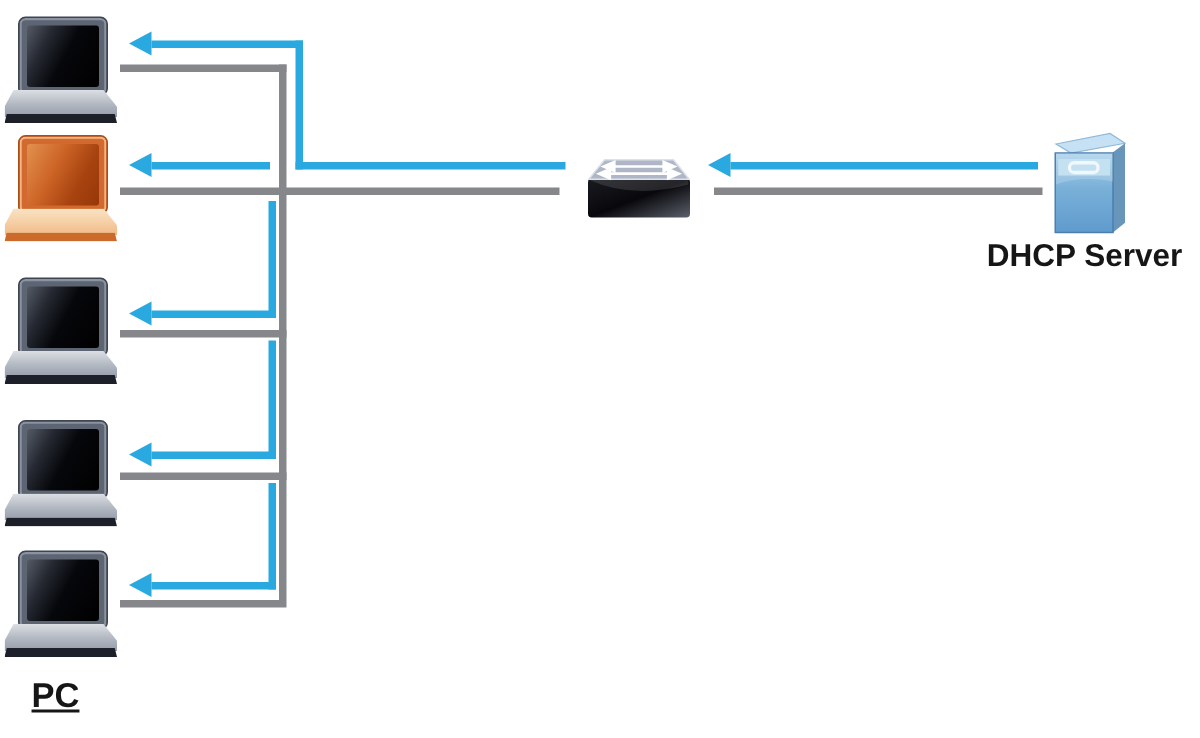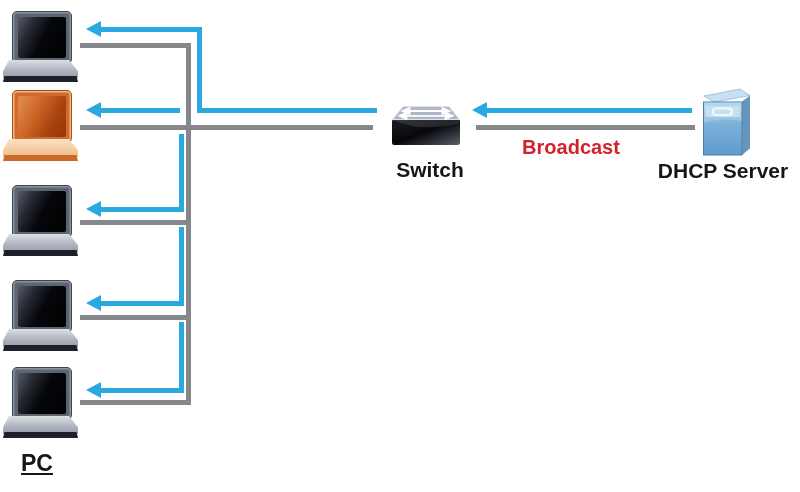"Broadcast" div.lbl { html: <div>Broadcast</div> -> none }
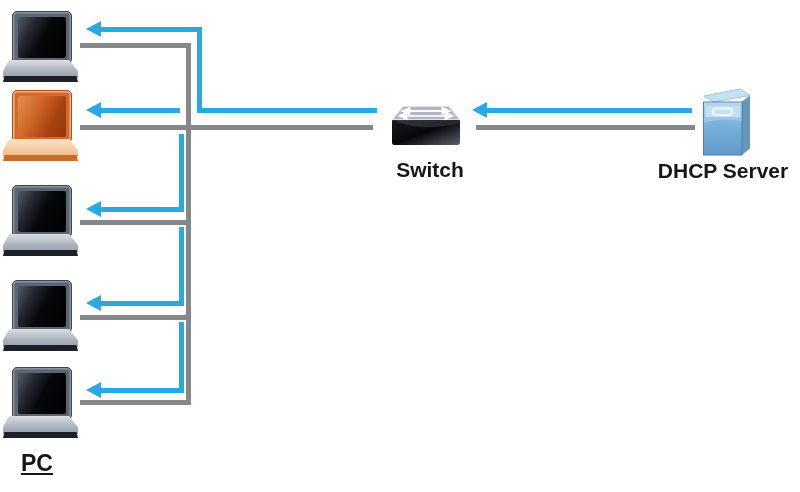"Switch" div.lbl { html: <div>Switch</div> -> none }
